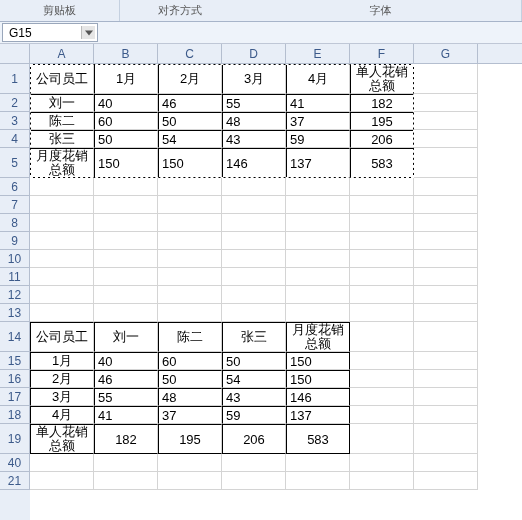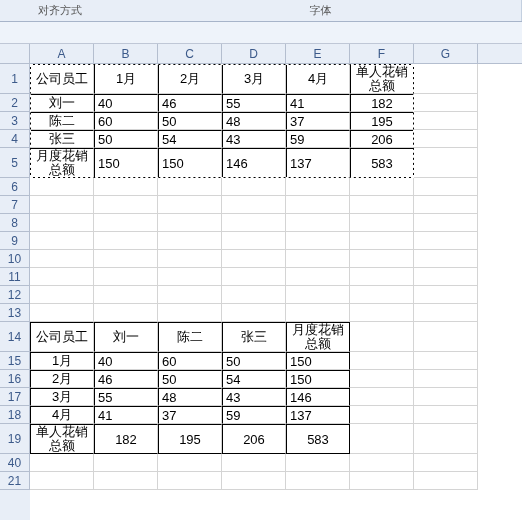"剪贴板" div.ribbon-section { html: none -> <div>剪贴板</div> }
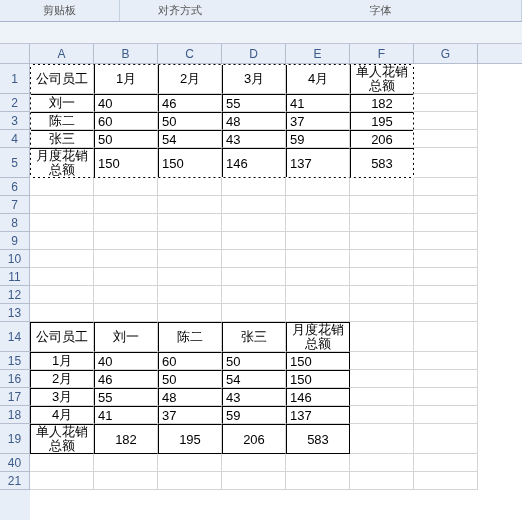"G15" div.name-box { html: none -> <div> <span>G15</span> <span> <svg> <path></path> </svg> </span> </div> }
